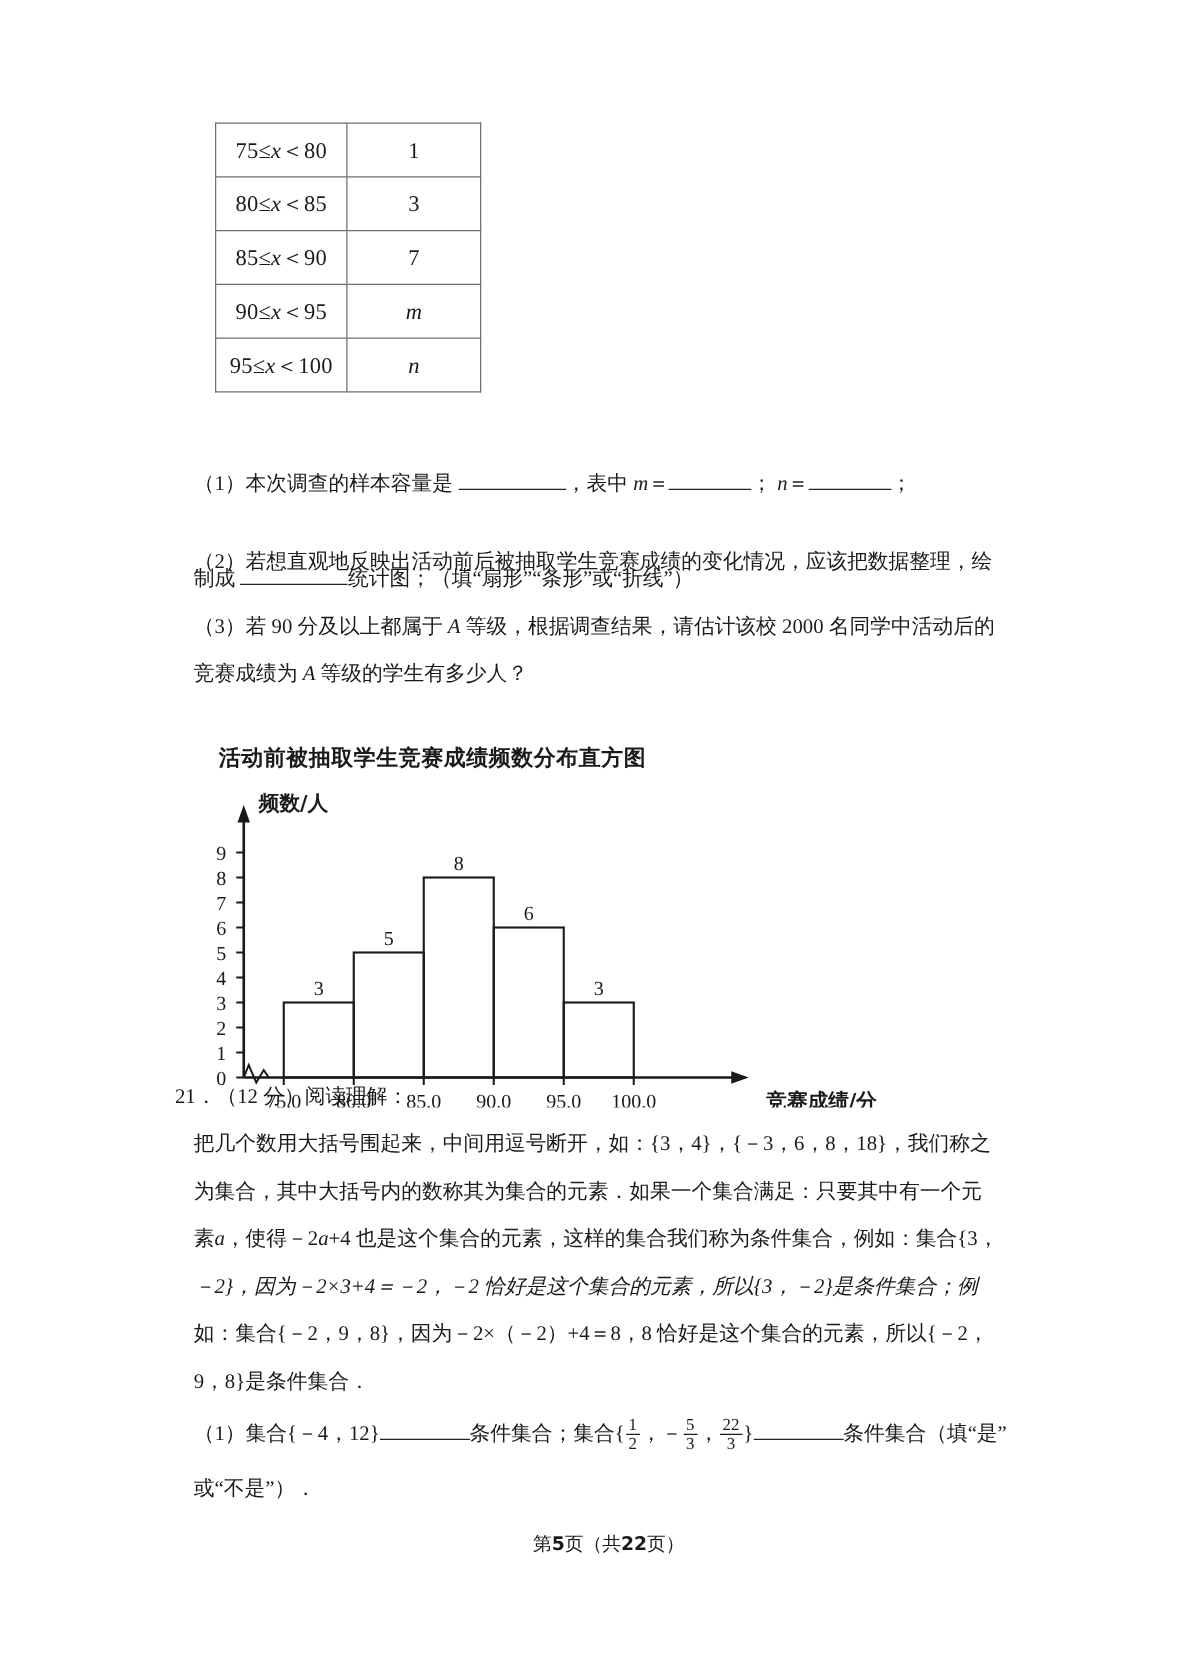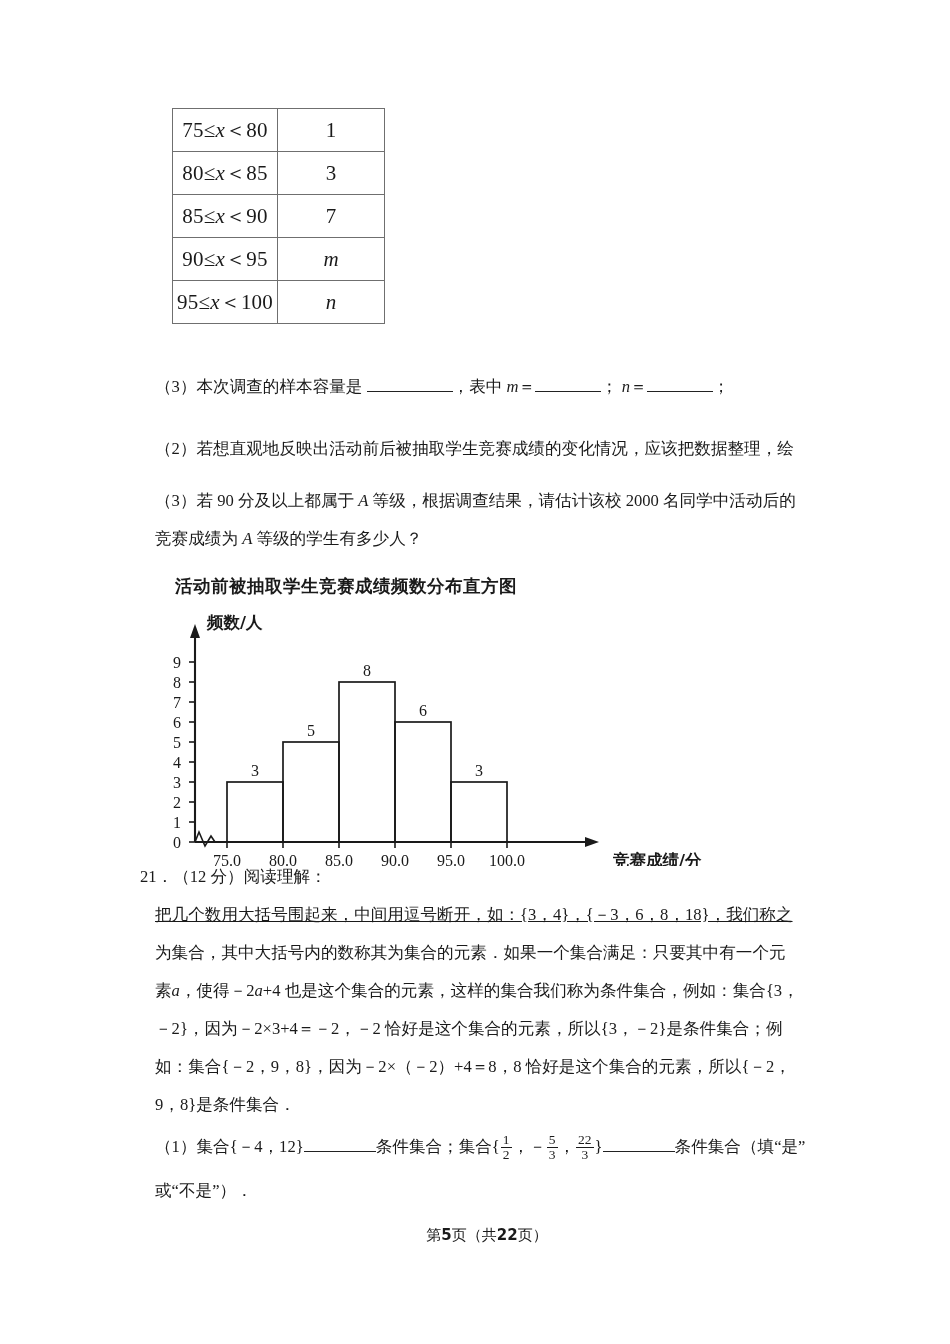"75≤x＜80" .freq-table { font-size: 21px -> 18px; top: 108px -> 98px }
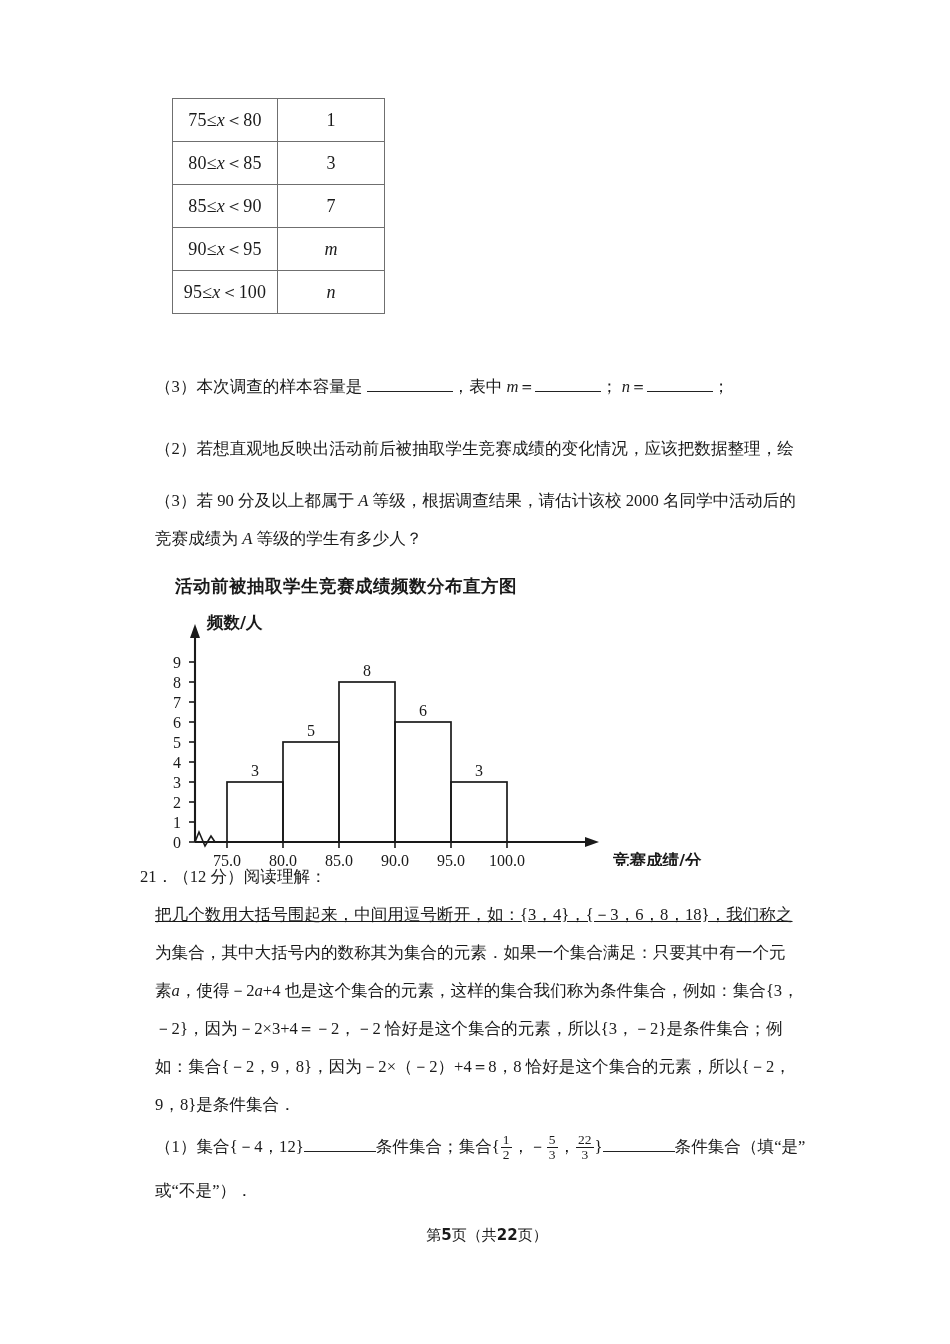"（3）本次调查的样本容量是" span { text: 3 -> 1 }
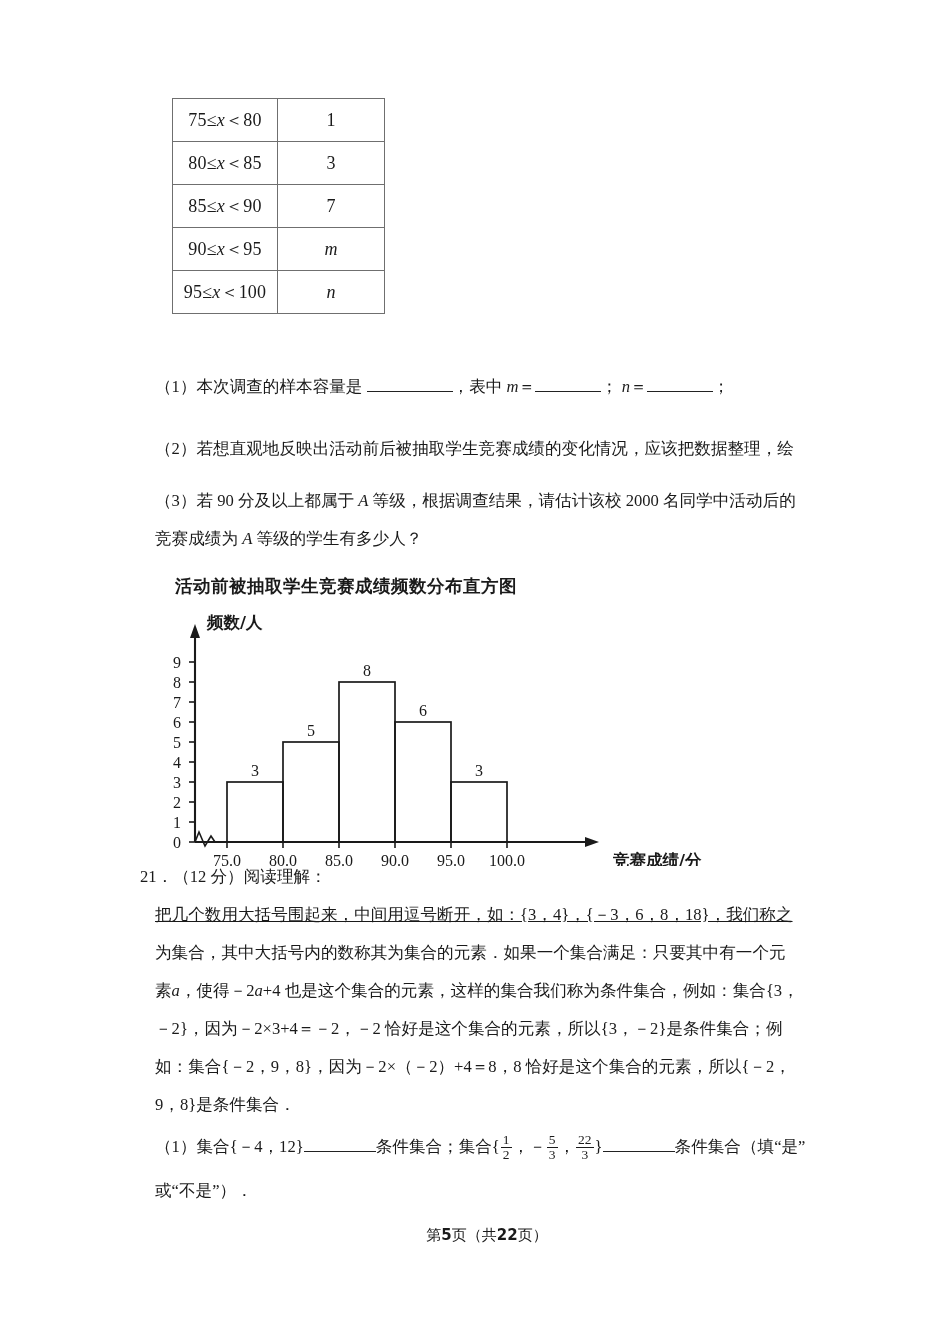"制成 统计图；（填“扇形”“条形”或“折线”）" div.txt { html: none -> <div> <span>制成</span> <span></span><span>统计图；（填“扇形”“条形”或“折线”）</span> </div> }
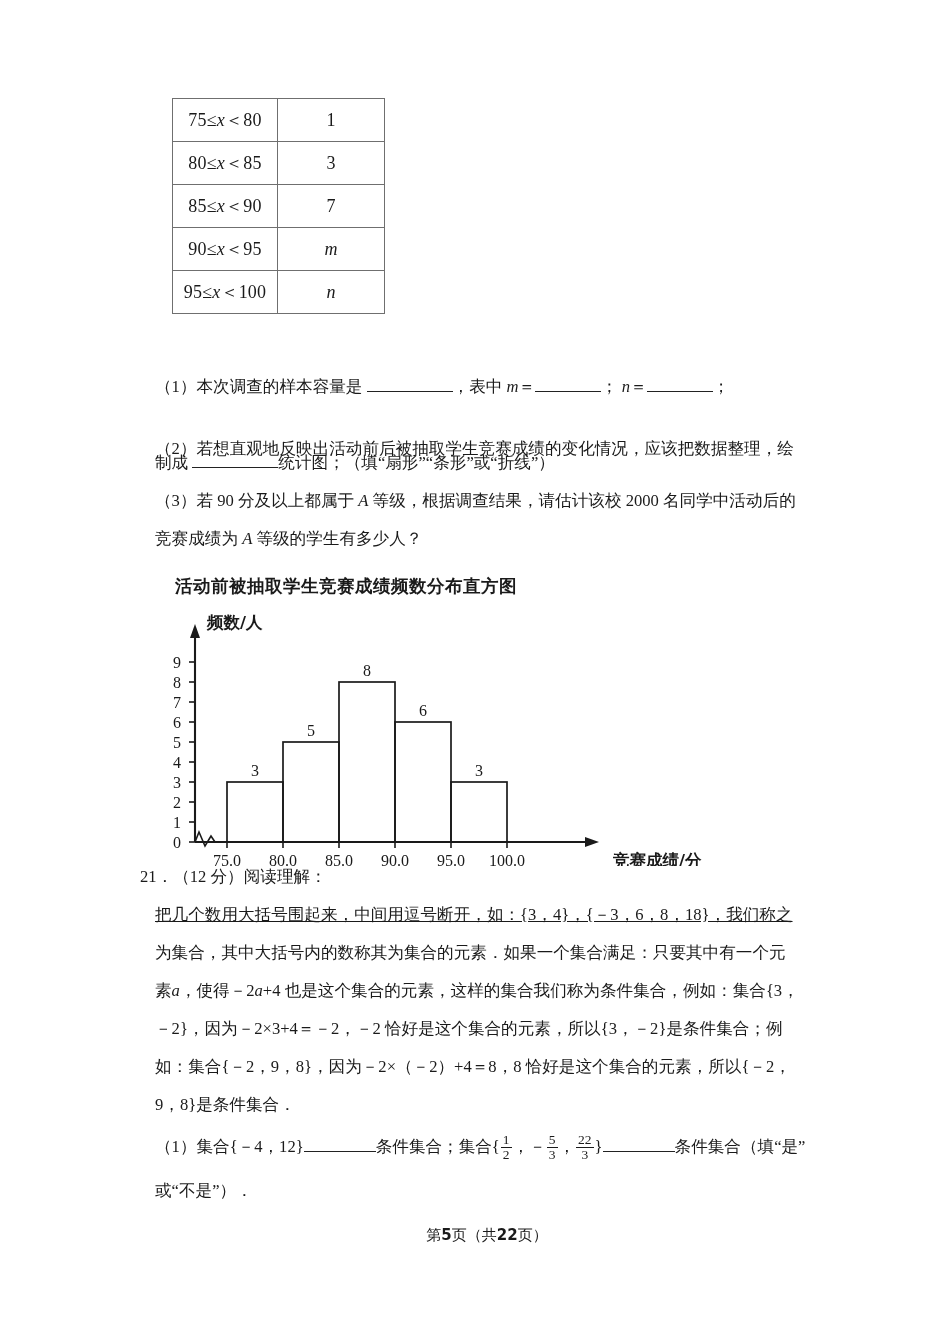"活动前被抽取学生竞赛成绩频数分布直方图" .chart-wrap { top: 574px -> 594px }
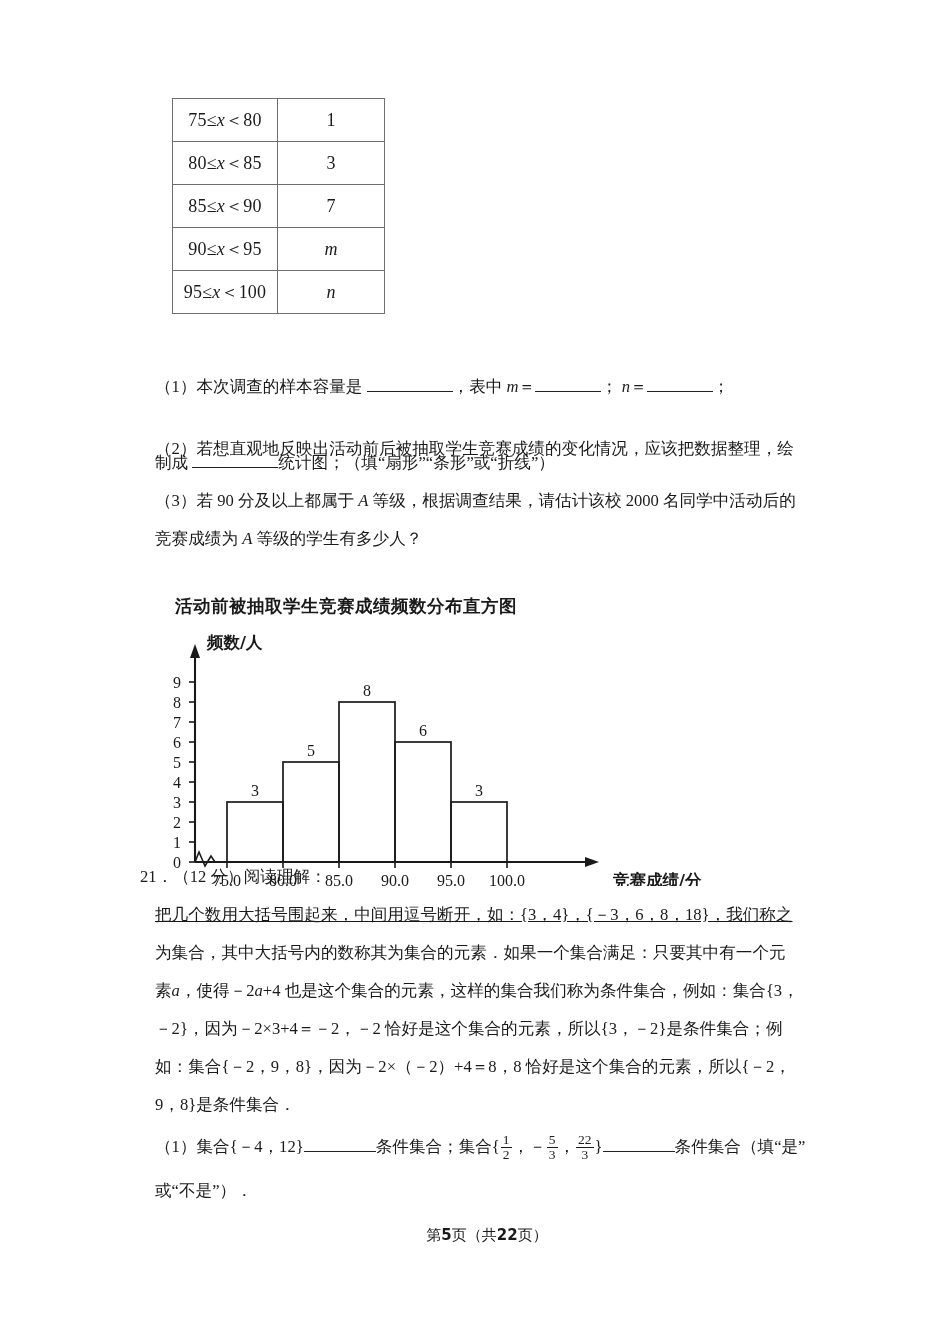"把几个数用大括号围起来，中间用逗号断开，如：{3，4}，{－3，6，8，18}，" div.txt { text-decoration: underline -> none }
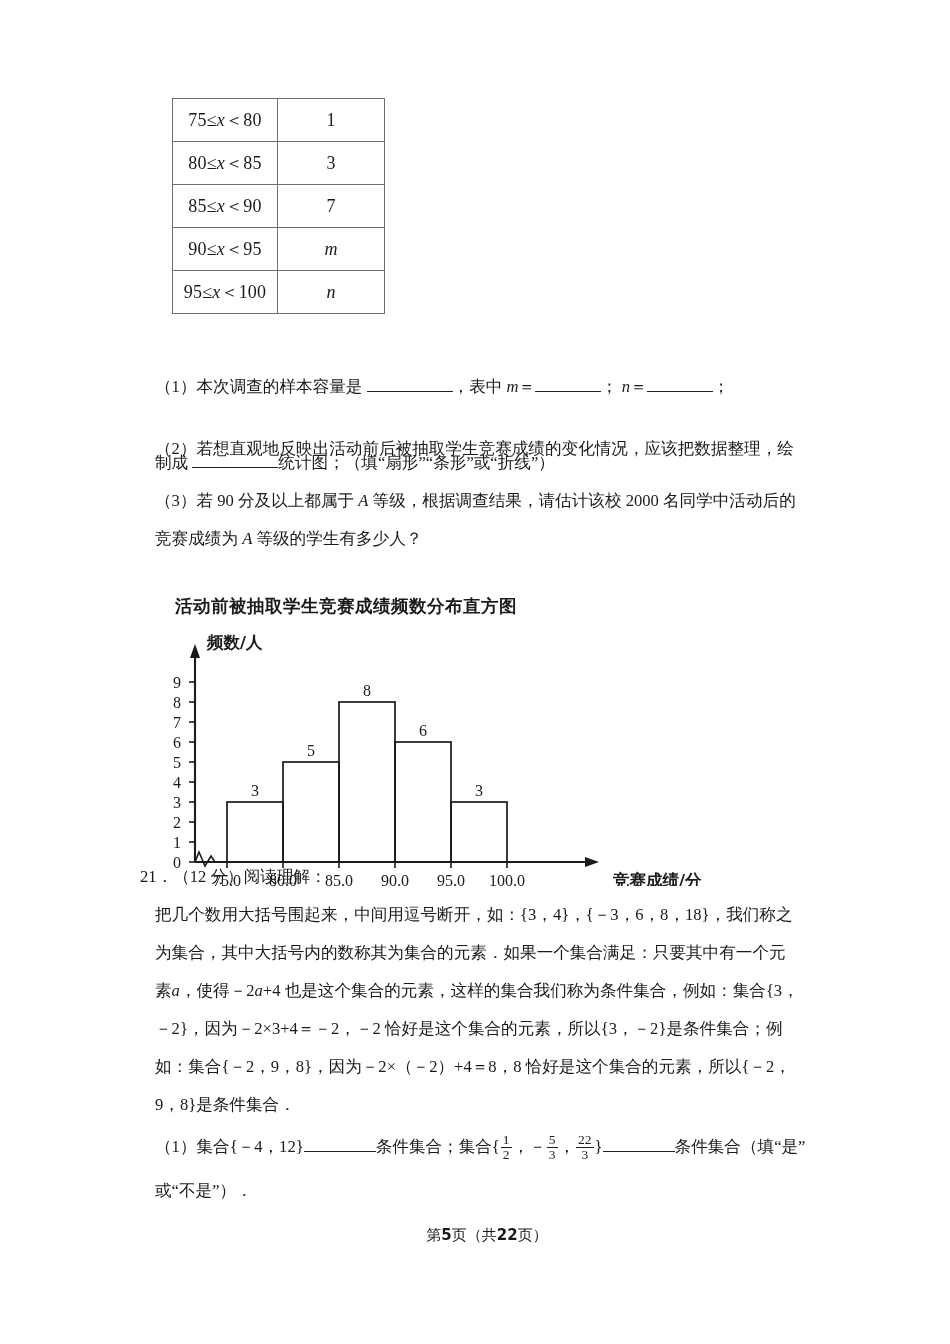"－2}，因为－2×3+4＝－2，－2" div.txt { font-style: none -> italic }
